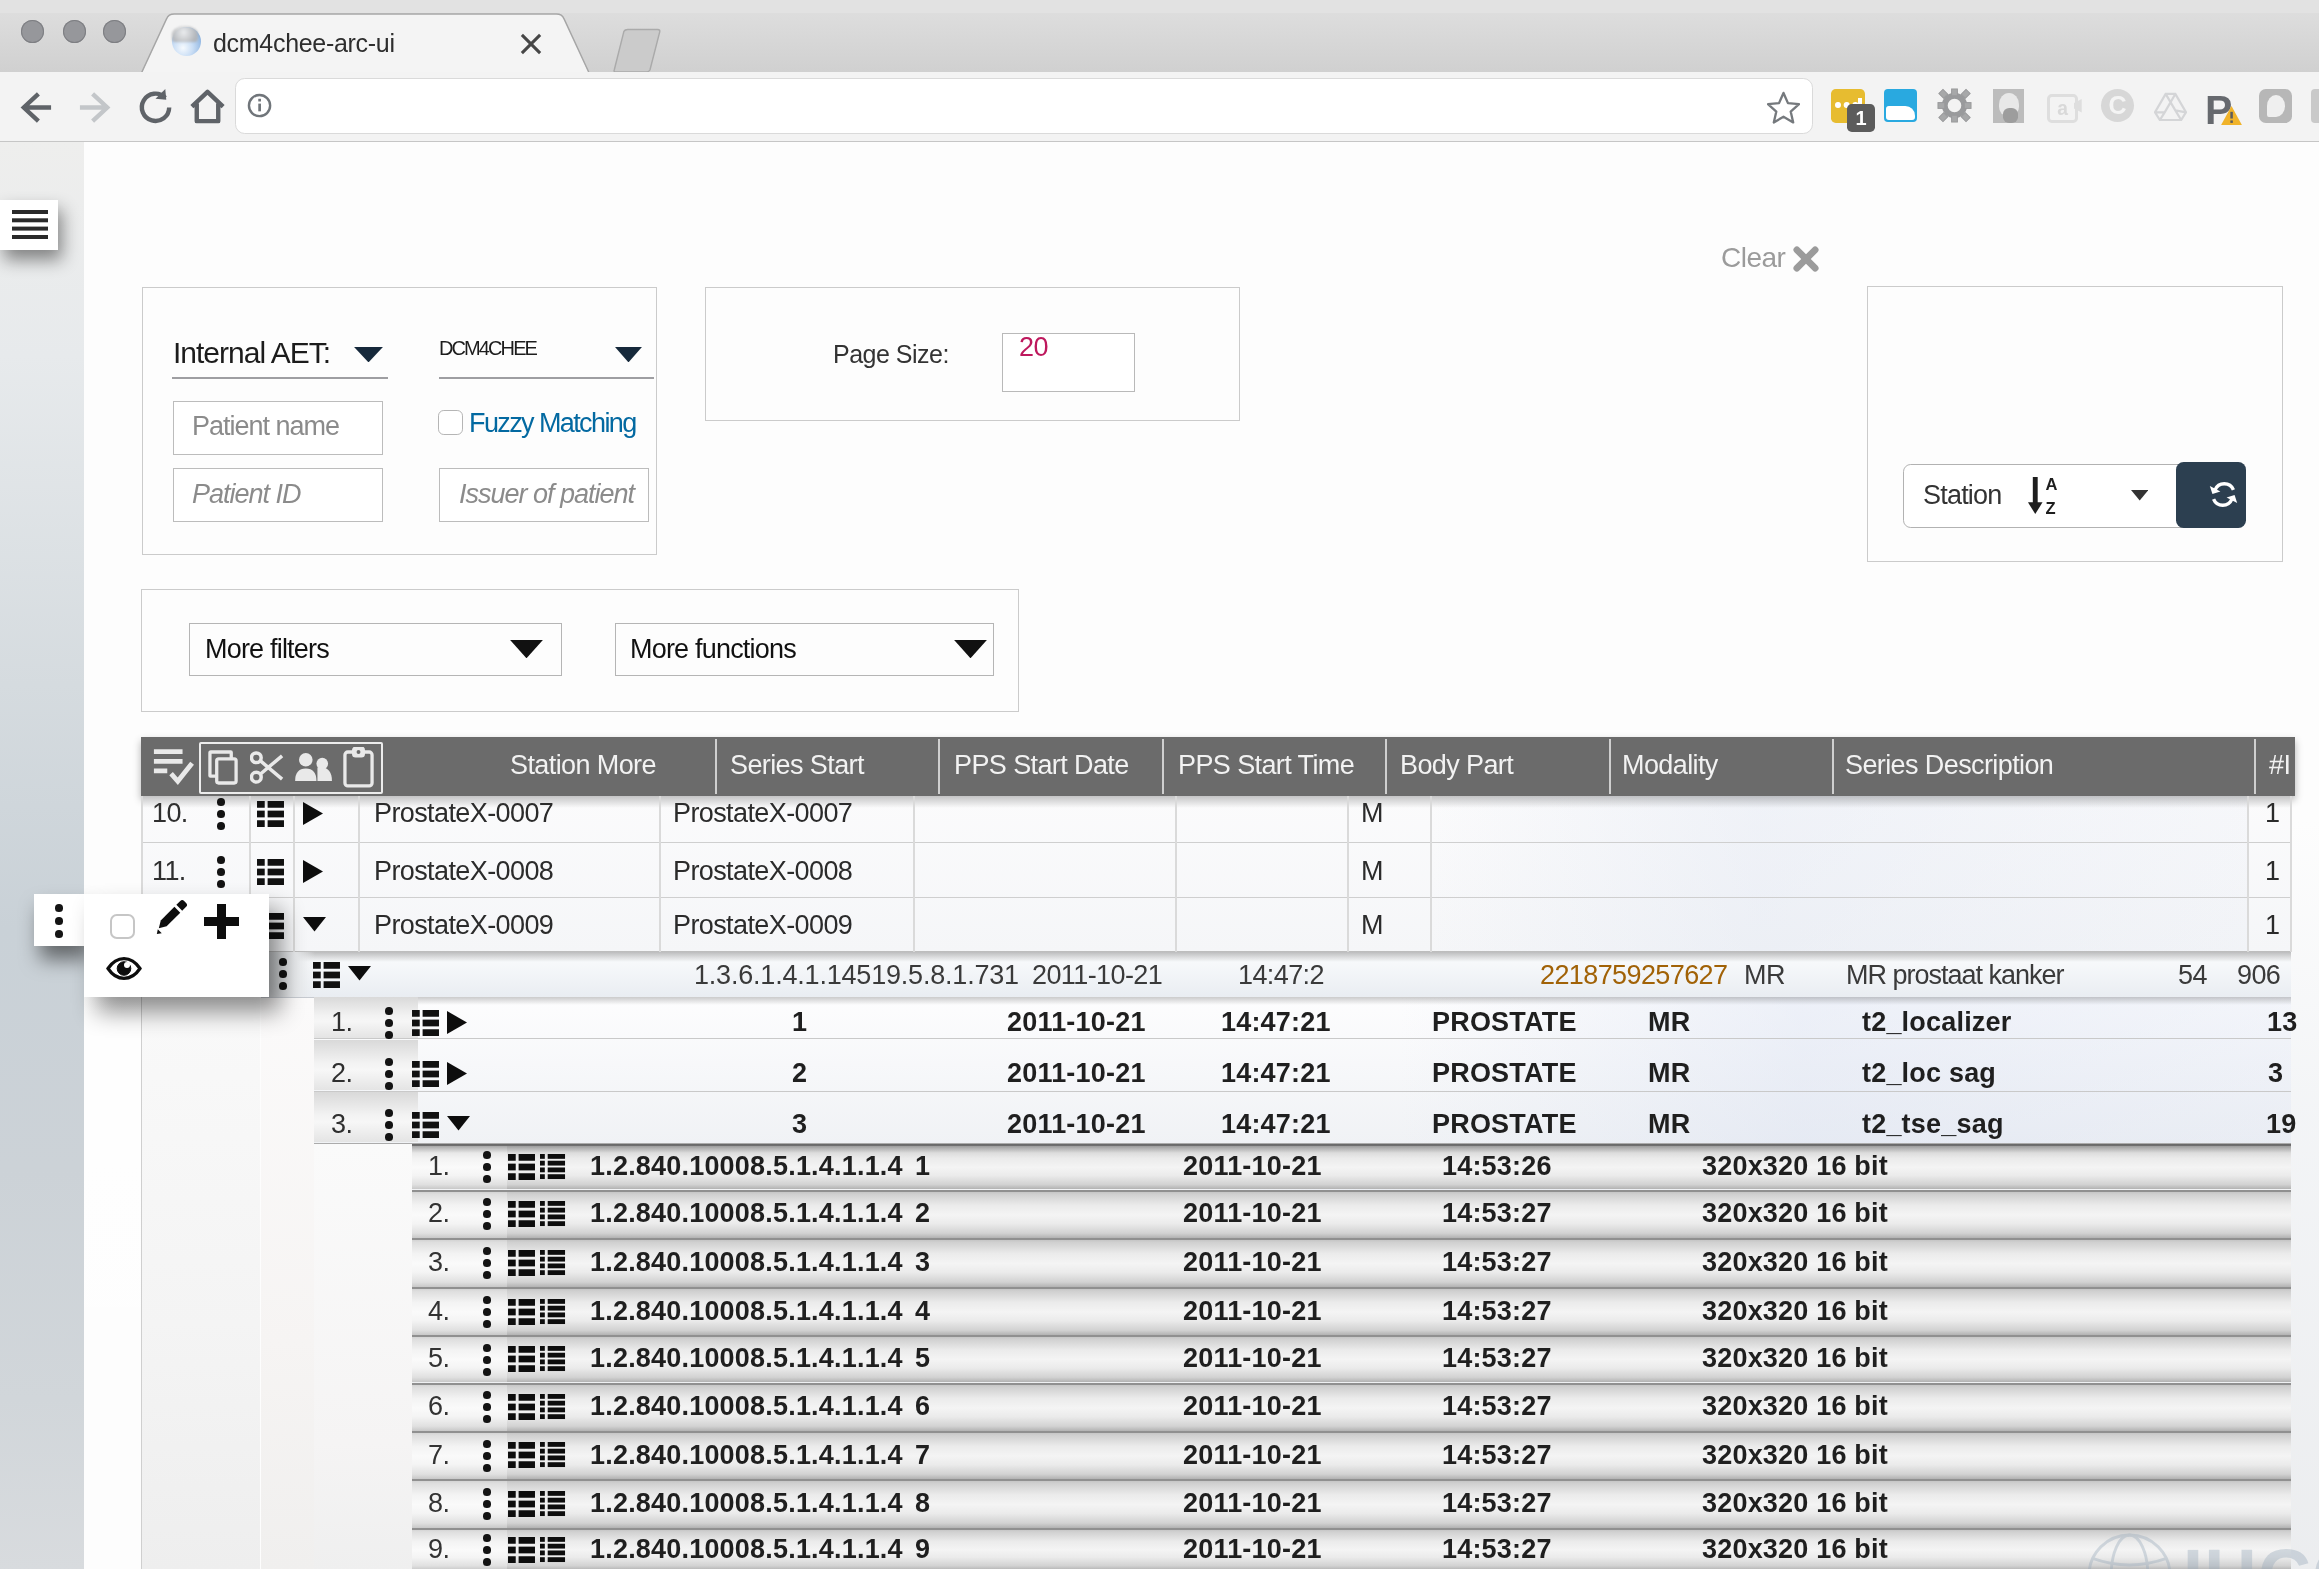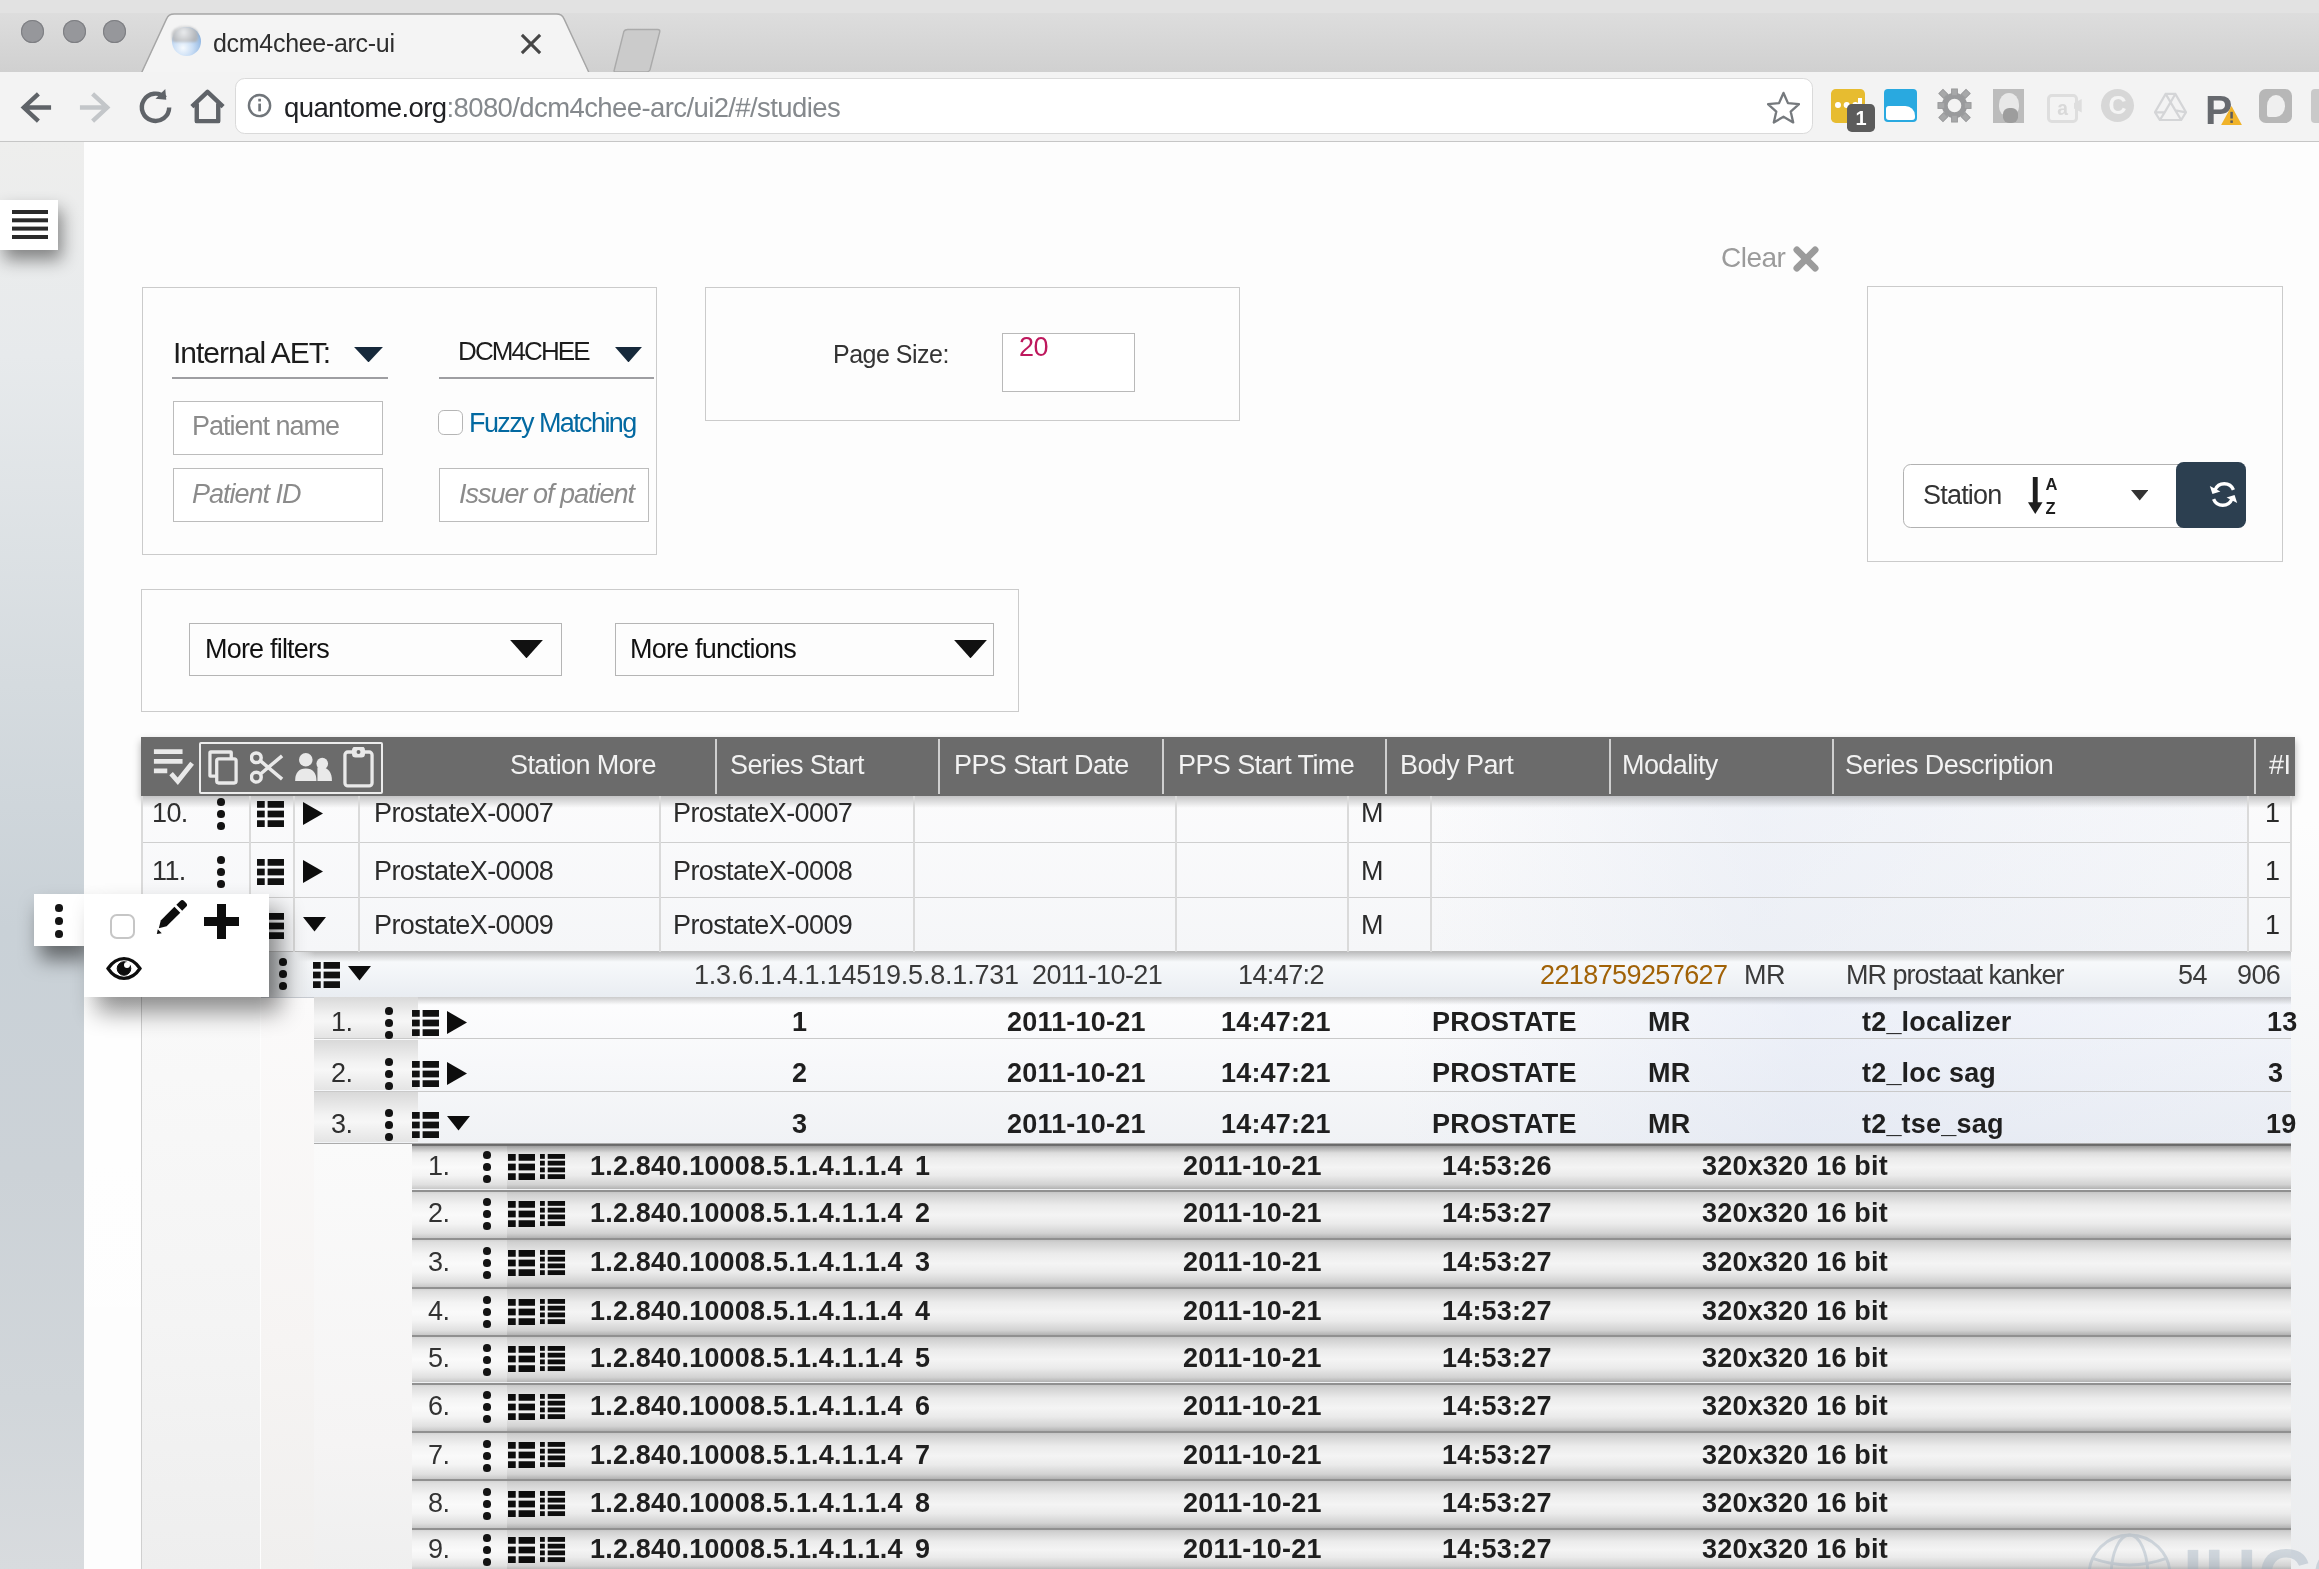"quantome.org:8080/dcm4chee-arc/ui2/#/stu" div.tx { html: <div><span>quantome.org</span><span>:8080/dcm4chee-arc/ui2/#/studies</span></div> -> none }
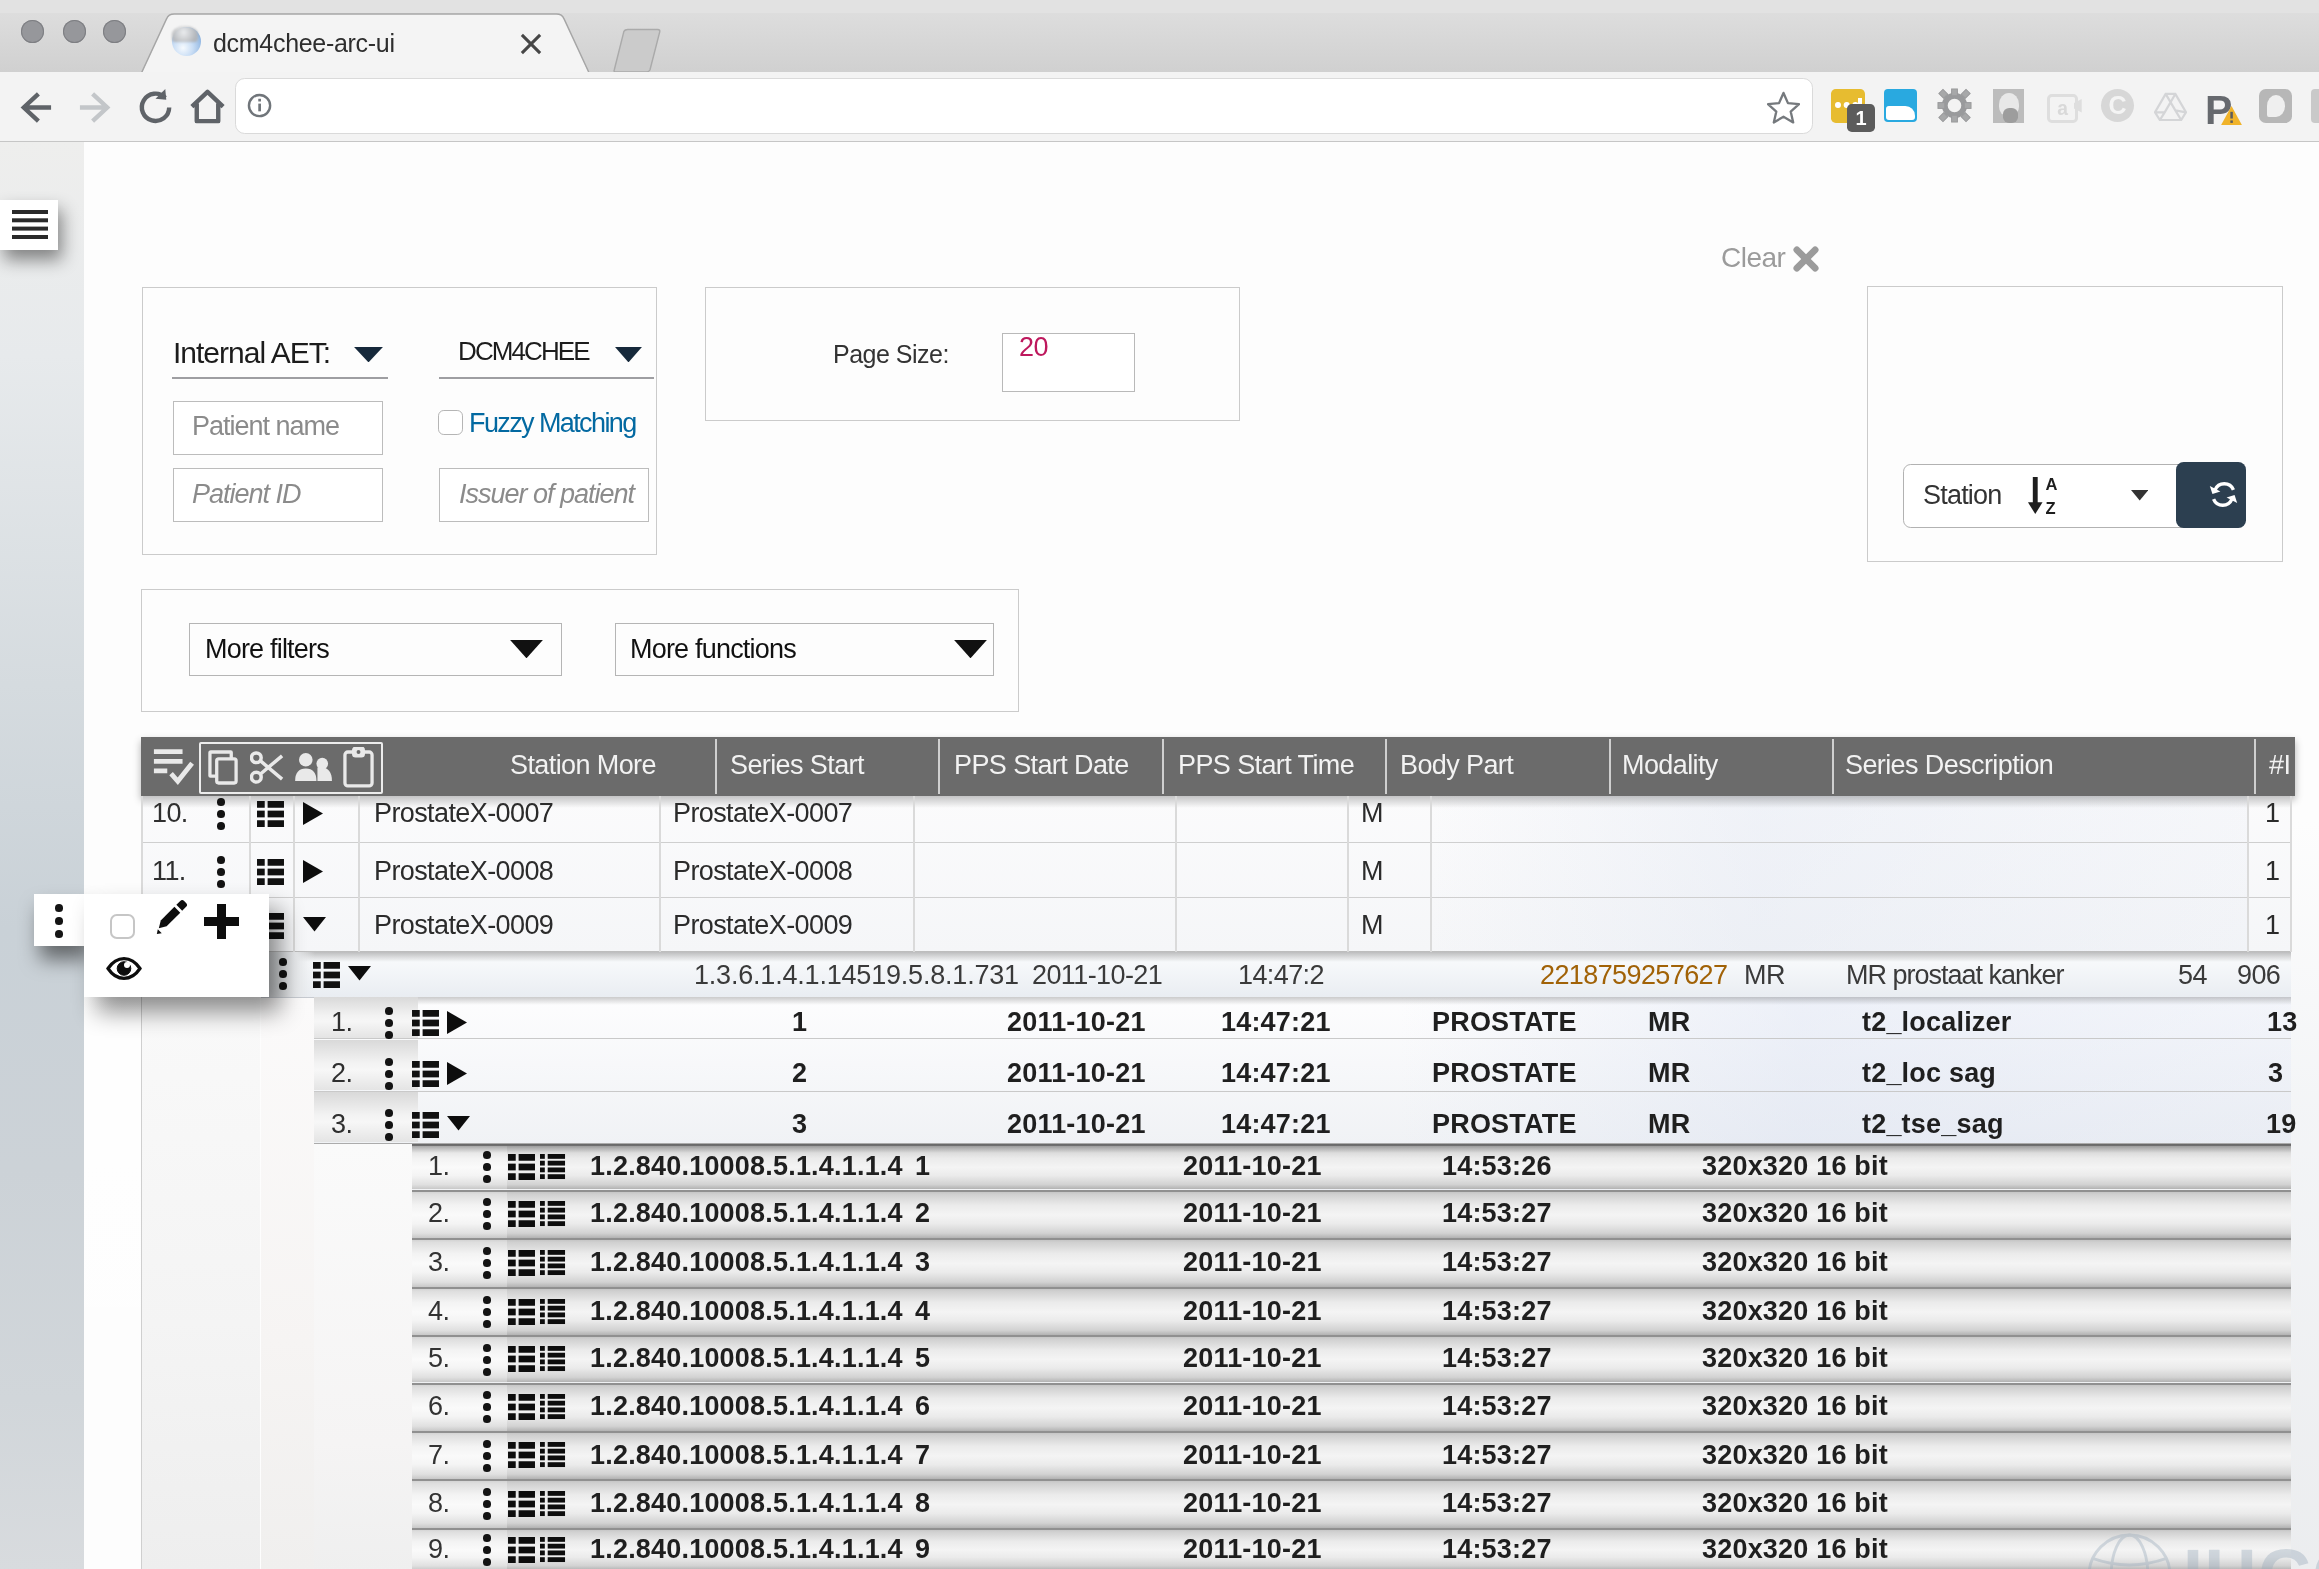"DCM4CHEE" div.tx { font-size: 26px -> 20px; left: 458px -> 439px }
